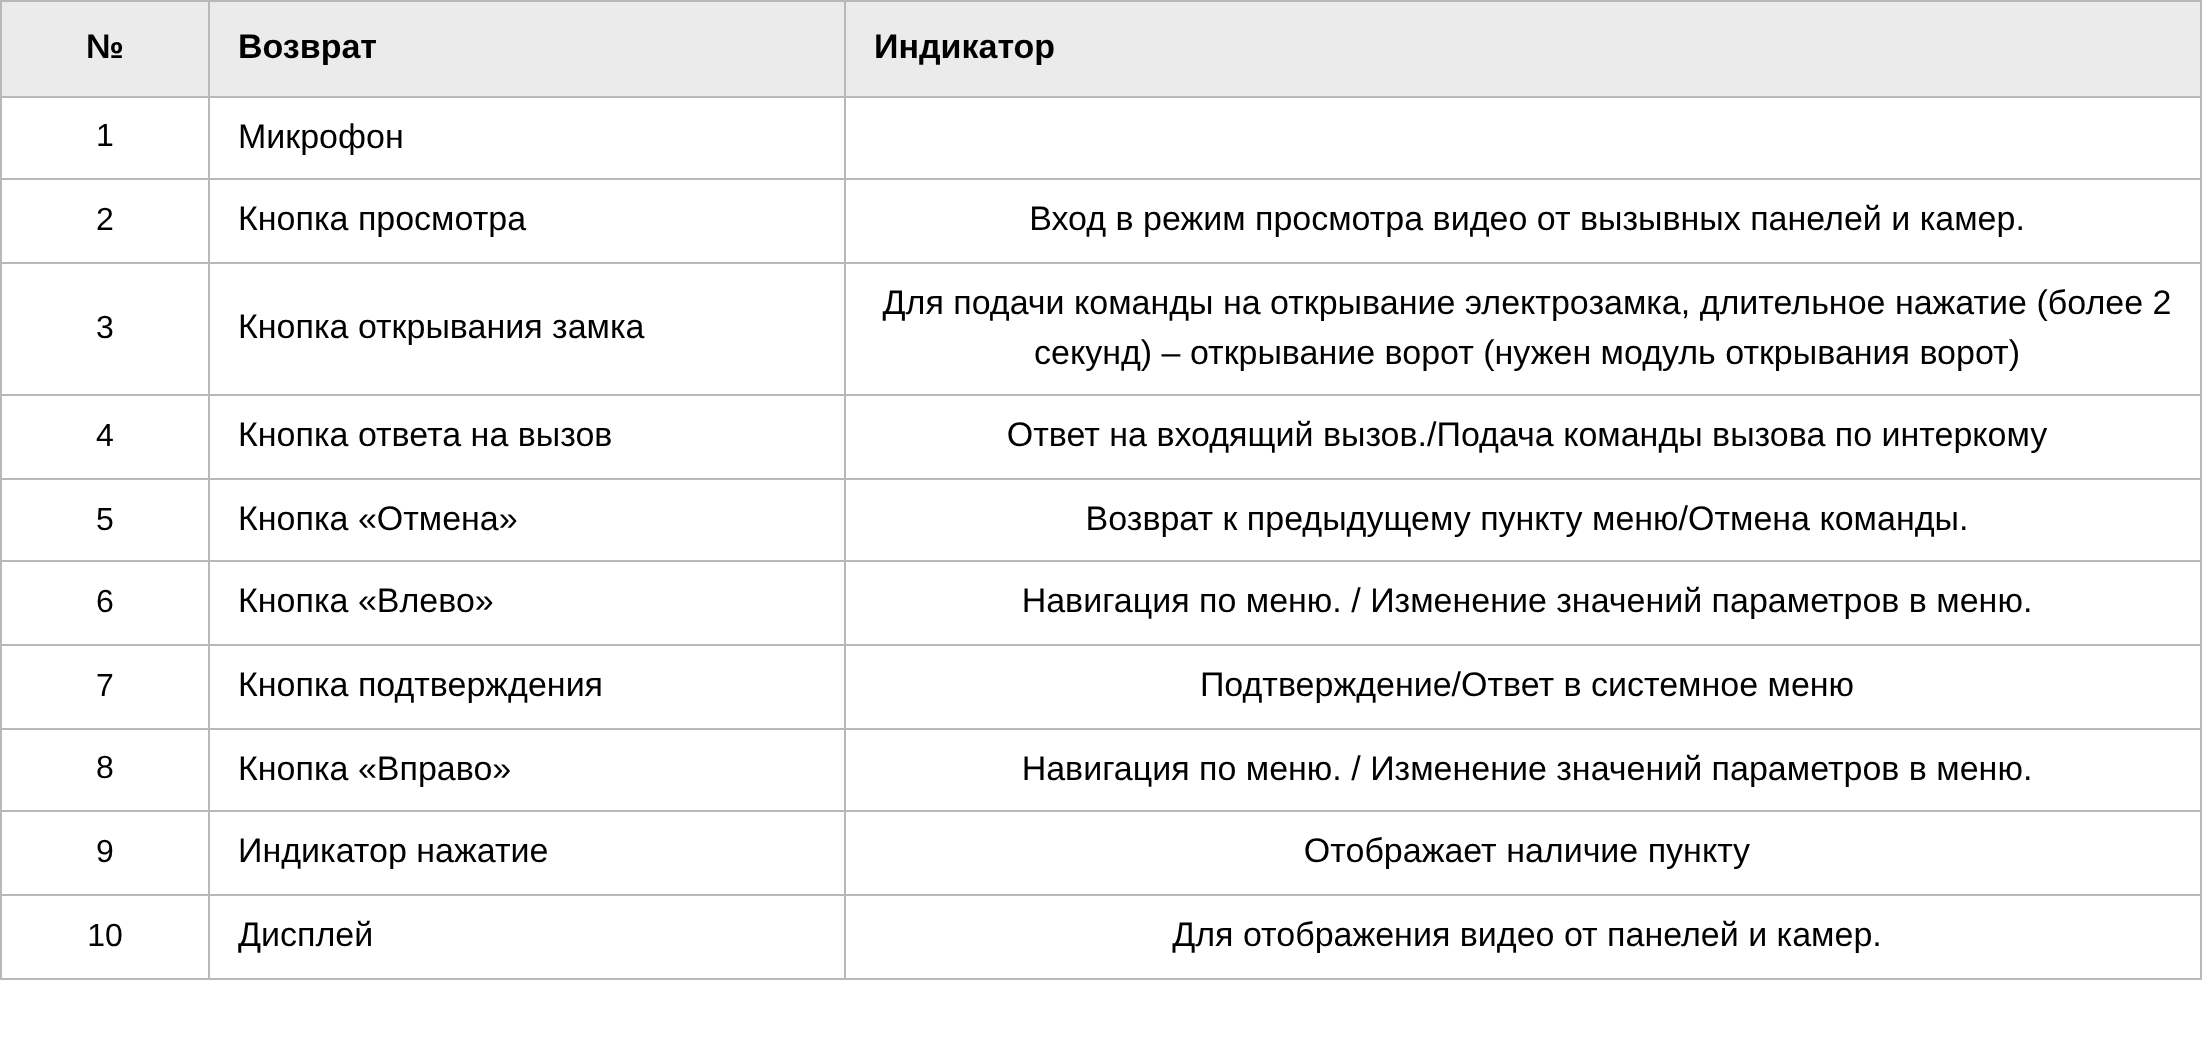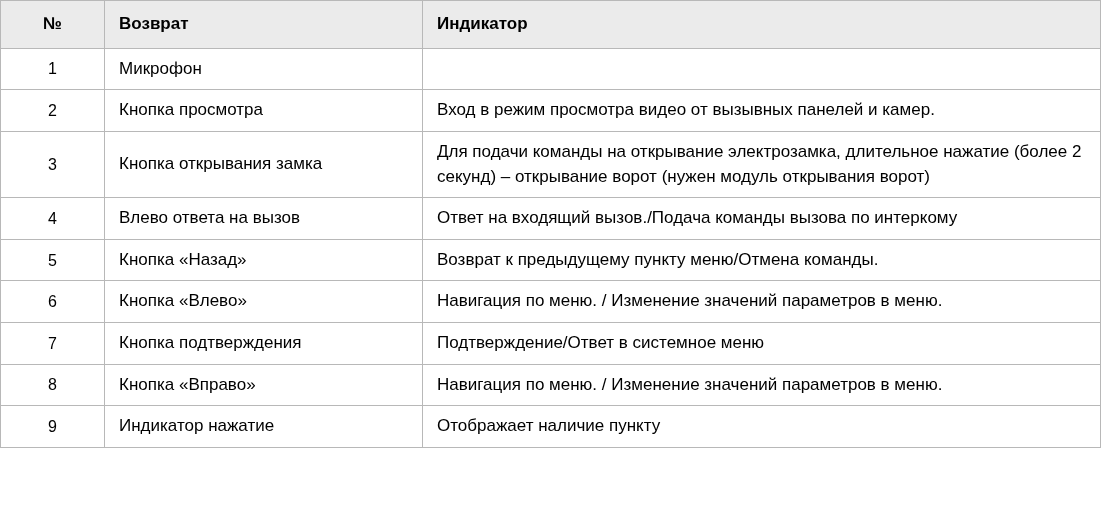"Вход в режим просмотра видео" table.spec-table td.cell-purpose { text-align: left -> center }
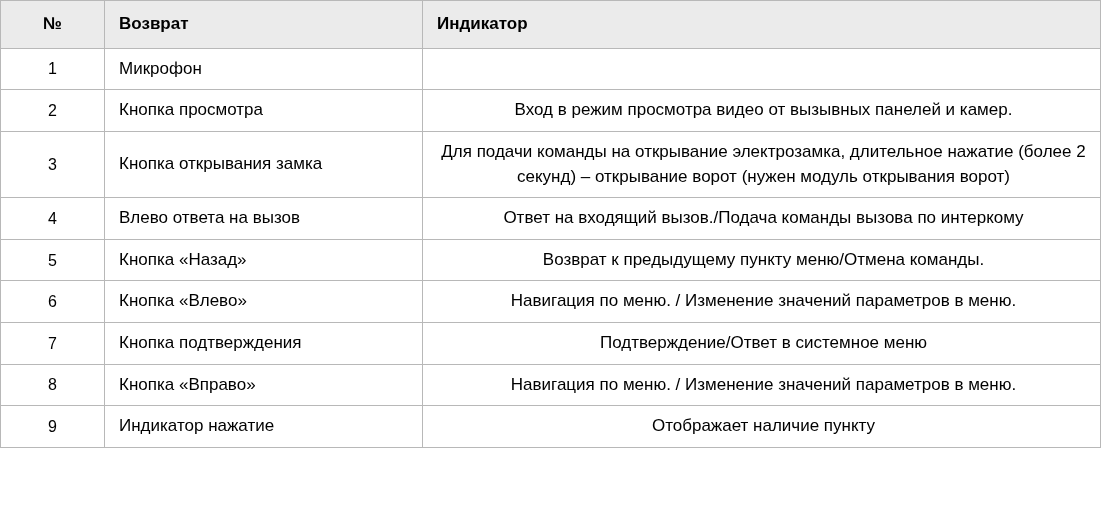"Влево ответа на вызов" td.cell-name { text: Влево -> Кнопка }
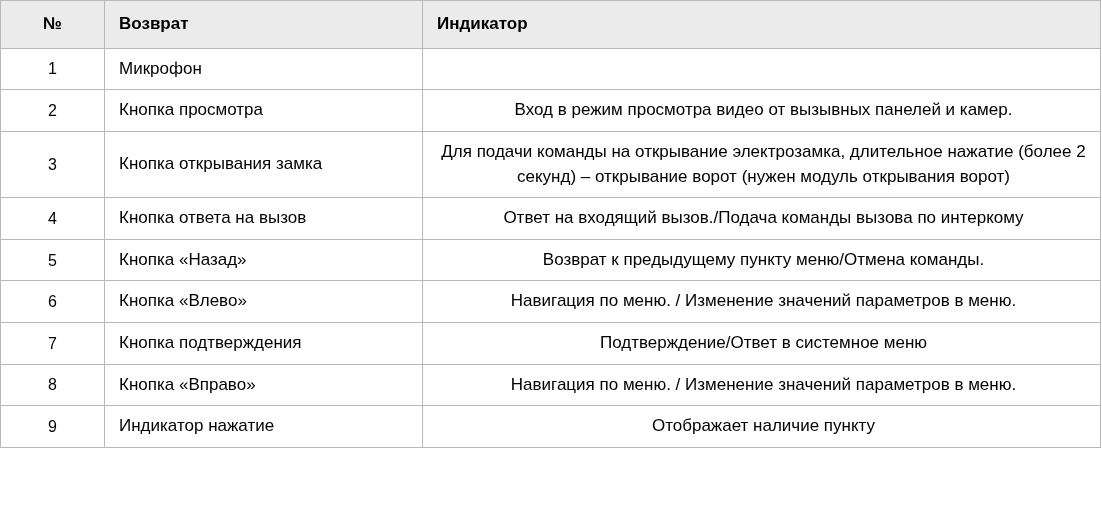"Кнопка «Назад»" td.cell-name { text: Назад -> Отмена }
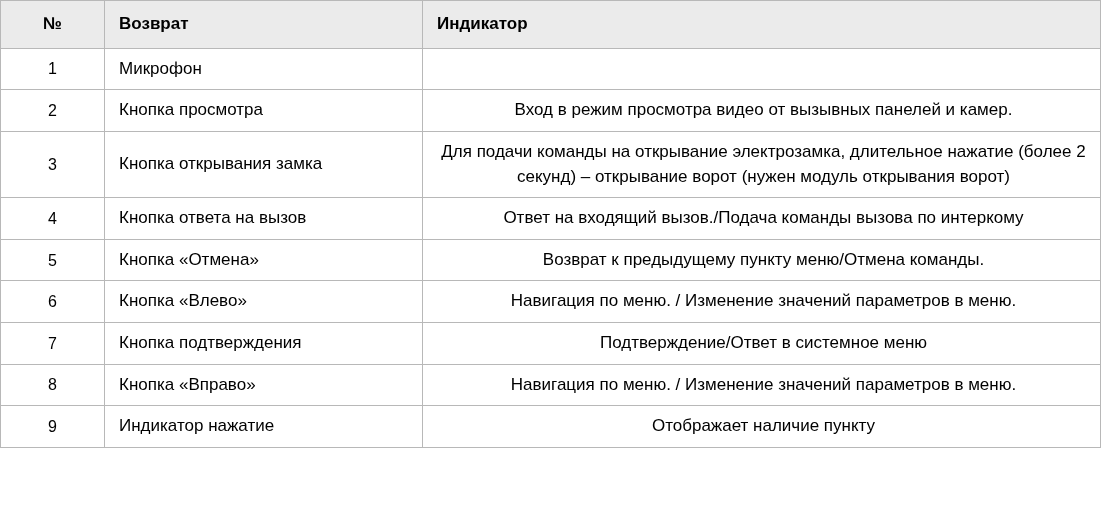"10" tr { html: none -> <tr> <td>10</td> <td>Дисплей</td> <td>Для отображения видео от панелей и камер.</td> </tr> }
